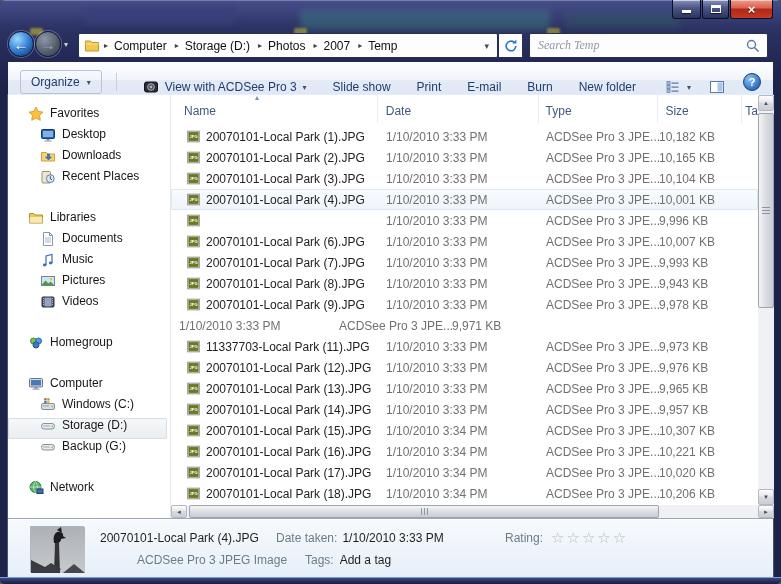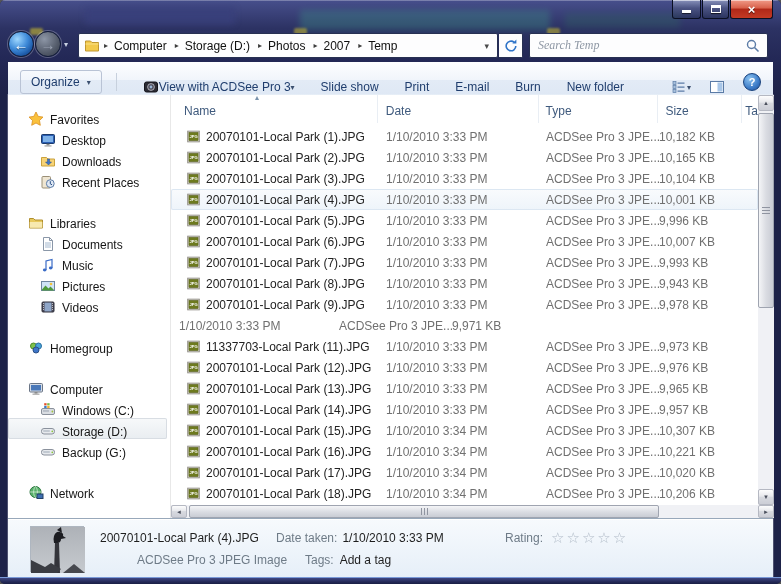"View with ACDSee Pro 3" .tb-item { gap: none -> 6px }
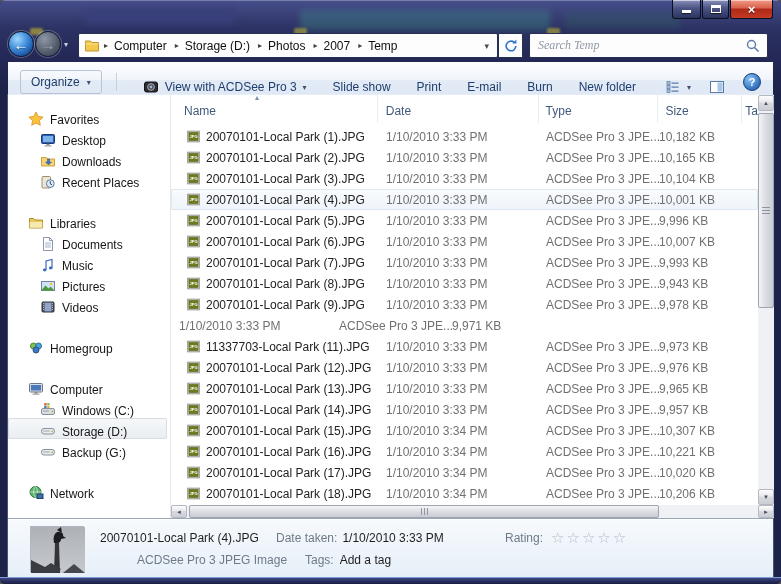"Favorites" .side-item { align-items: flex-end -> flex-start }
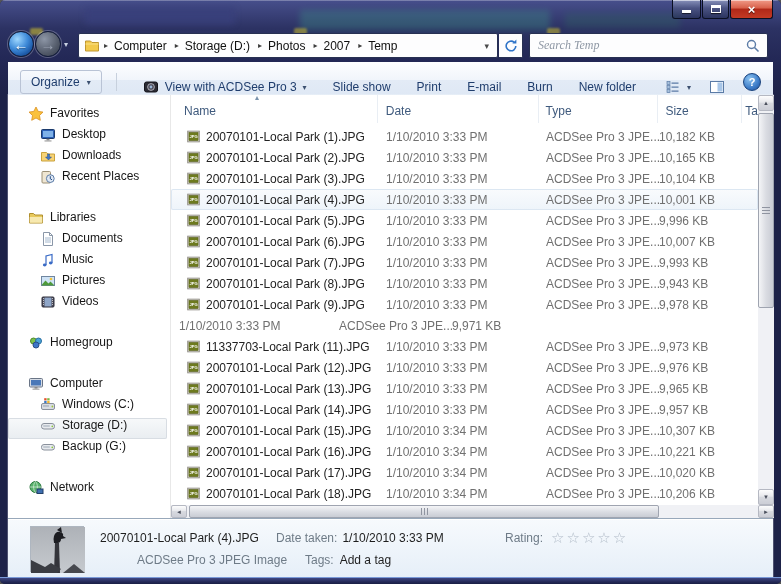"20070101-Local Park (5).JPG" span { html: <span>20070101-Local Park (5).JPG</span> -> none }
